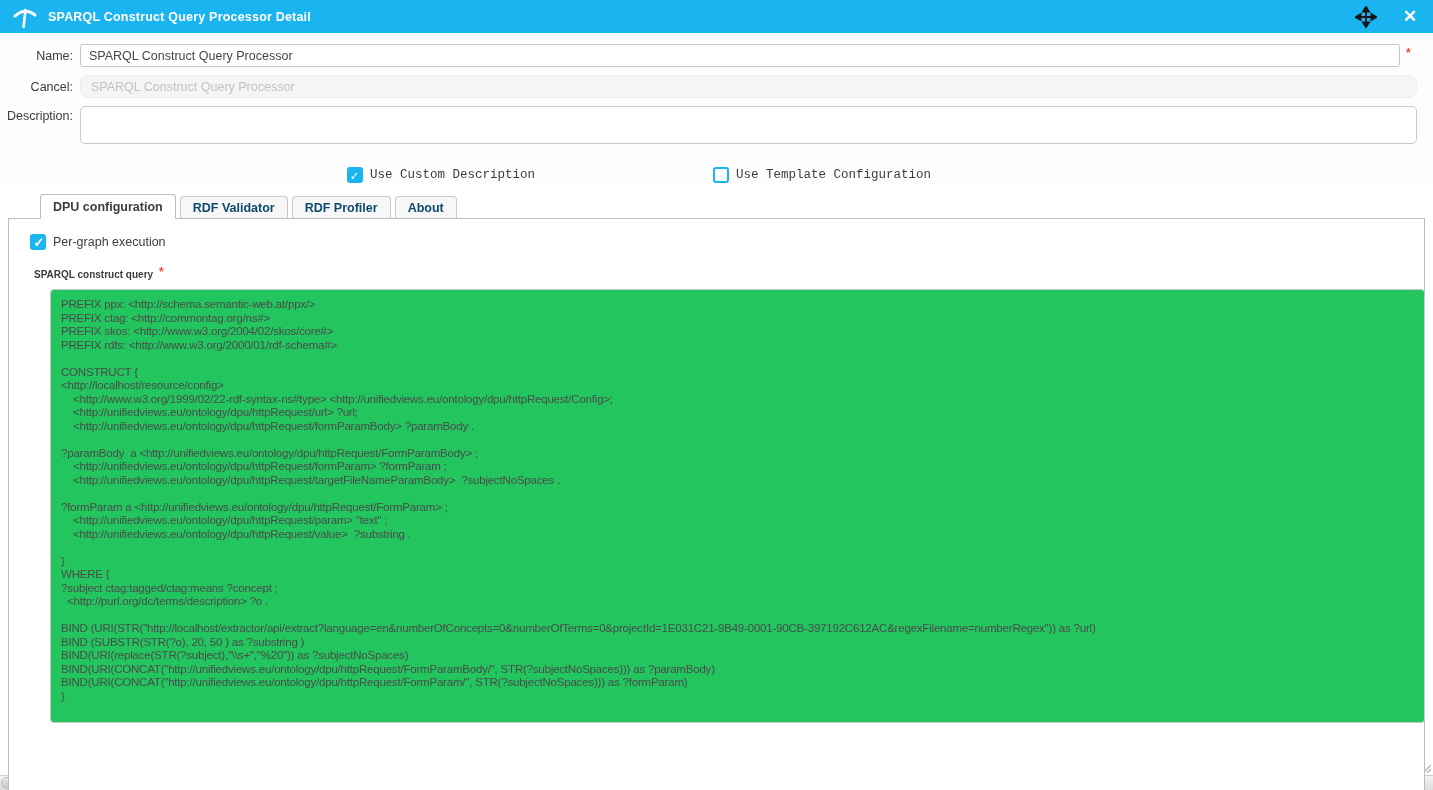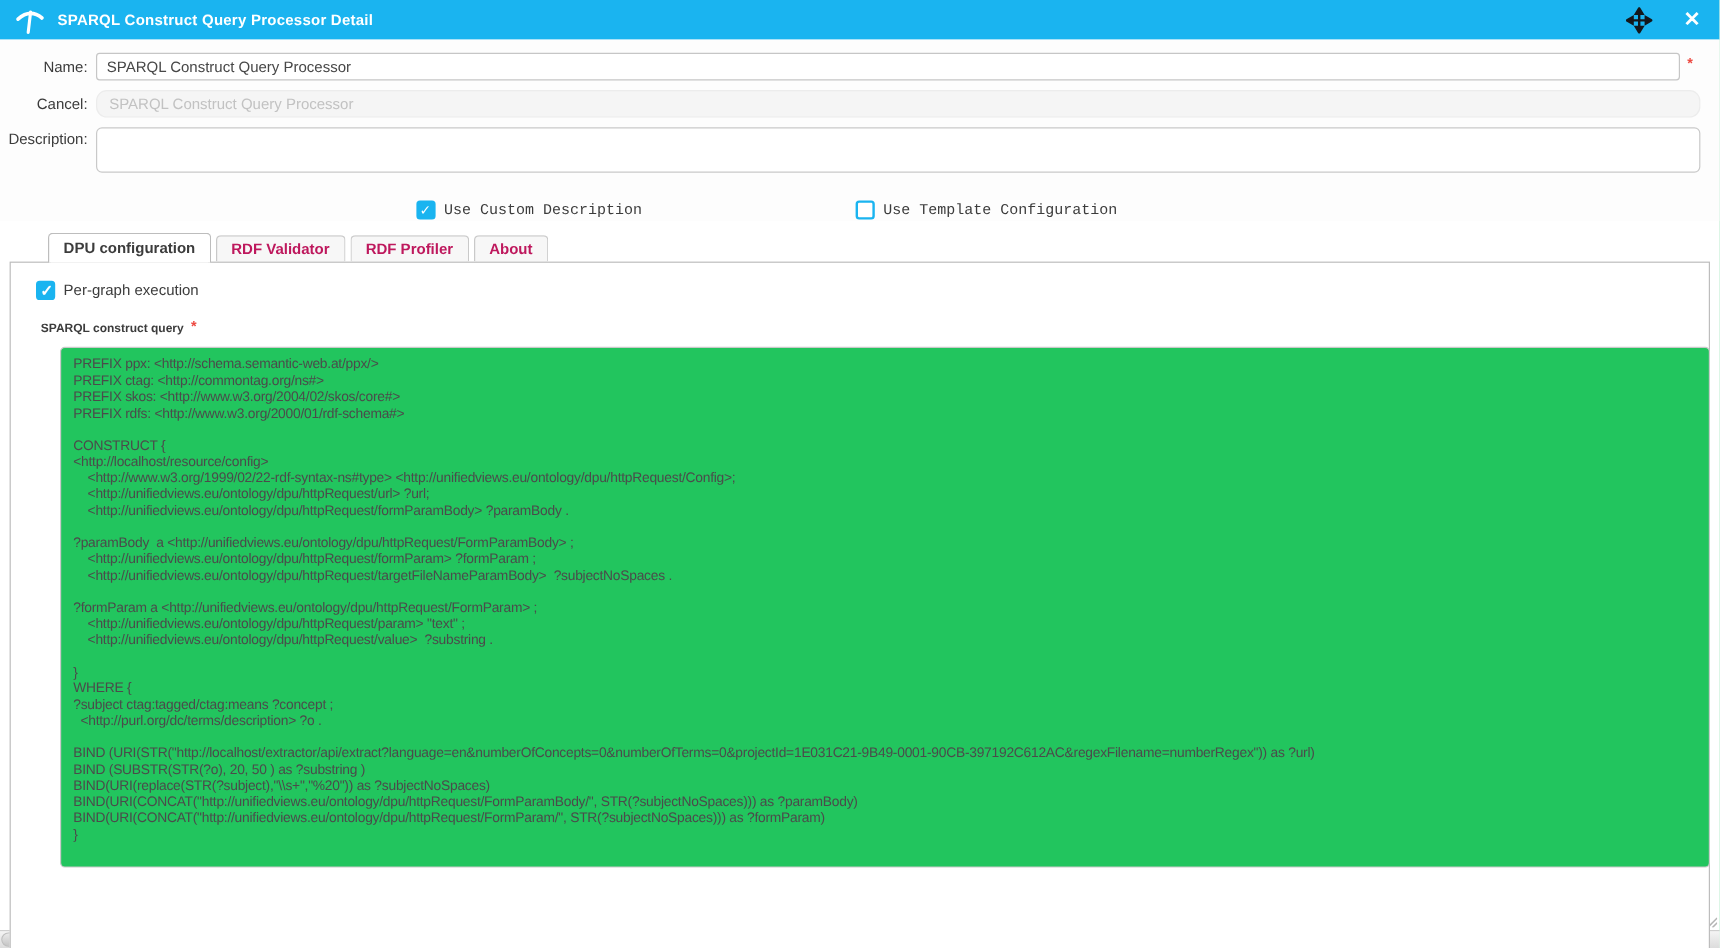"RDF Validator" .tab { color: #be185d -> #0c4a6e }
